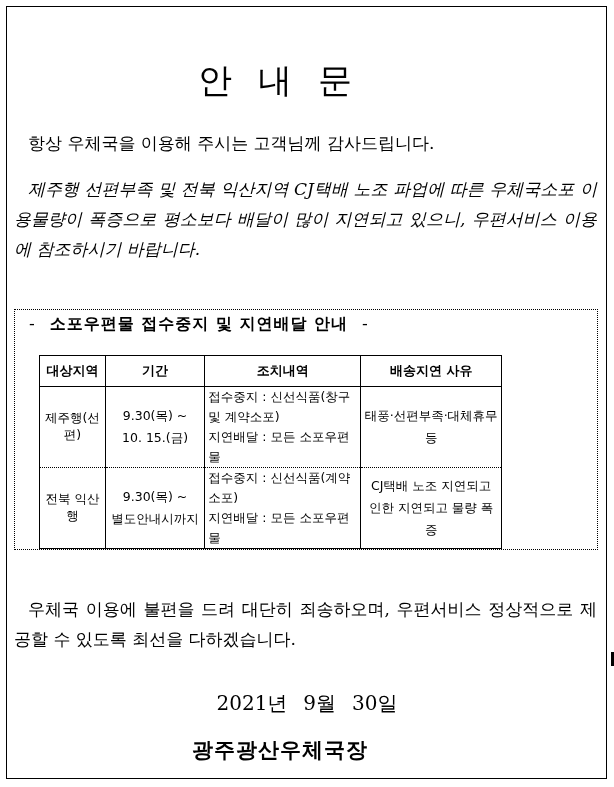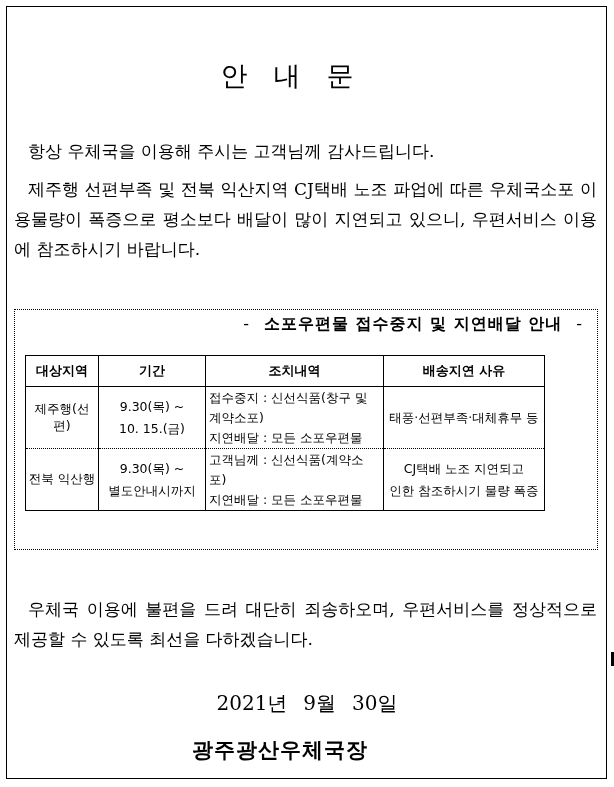"안내문" .title { font-size: 27px -> 34px; left: 12px -> 0 }
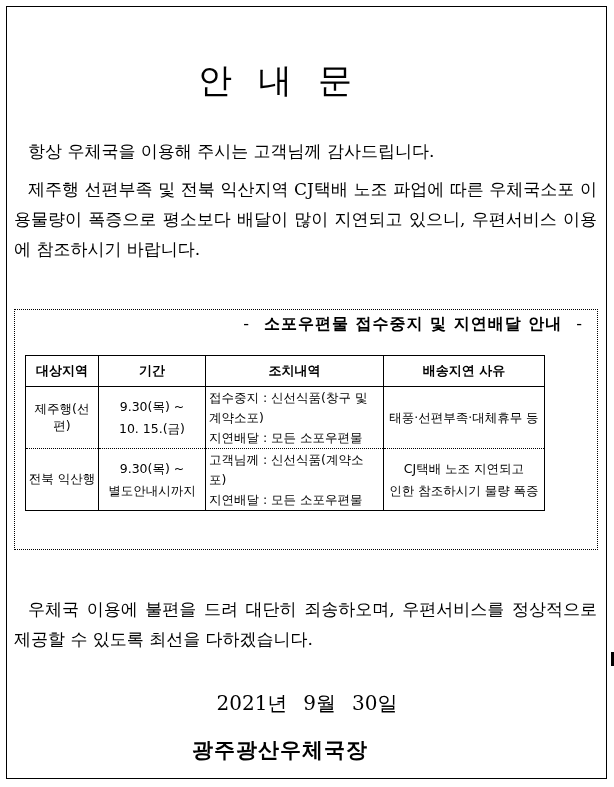"항상 우체국을 이용해 주시는 고객님께" .p1 { top: 136px -> 128px }
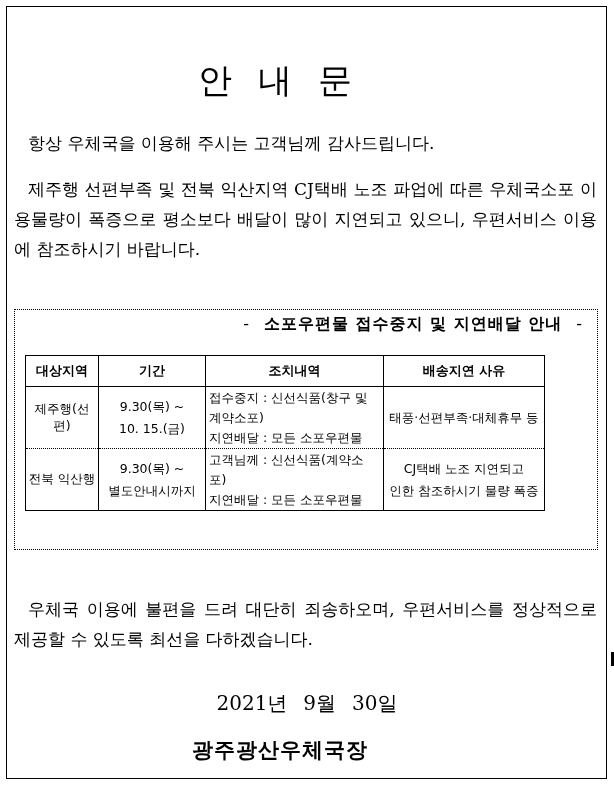"제주행 선편부족 및 전북 익산지역" .p2 { font-style: none -> italic }
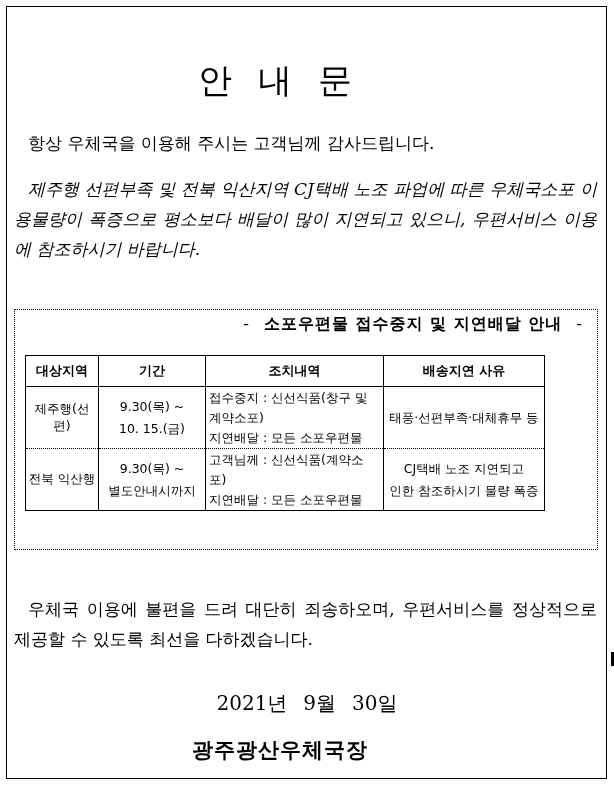"- 소포우편물 접수중지 및 지연배달" .box-title { text-align: right -> left }
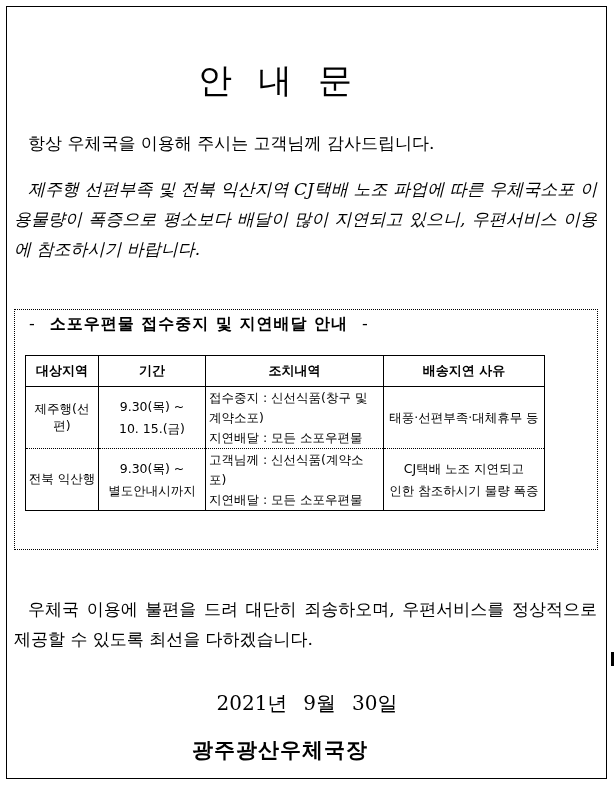"대상지역" table.notice { left: 10px -> 24px; width: 520px -> 463px }
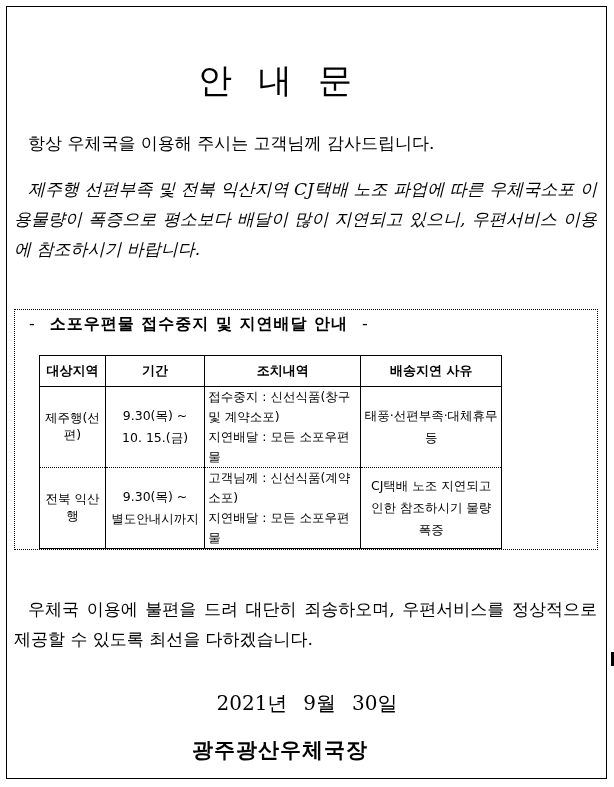"고객님께 : 신선식품(계약소포)" div { text: 고객님께 -> 접수중지 }
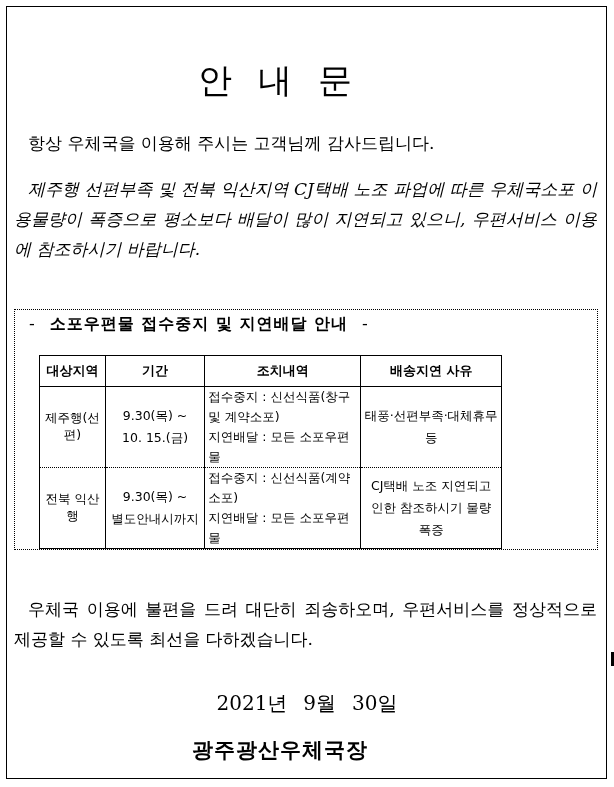"인한 참조하시기 물량 폭증" div { text: 참조하시기 -> 지연되고 }
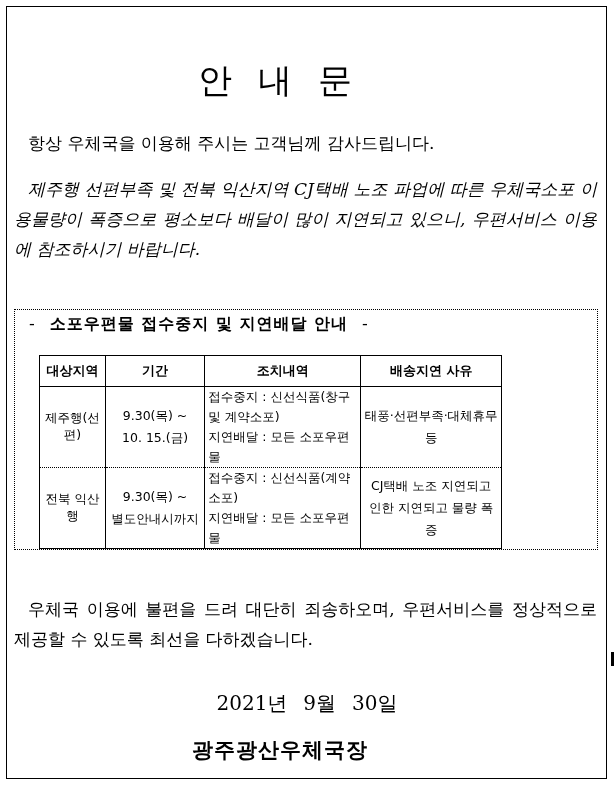"우체국 이용에 불편을 드려 대단히" span.indent { text: 우편서비스를 -> 우편서비스 }
